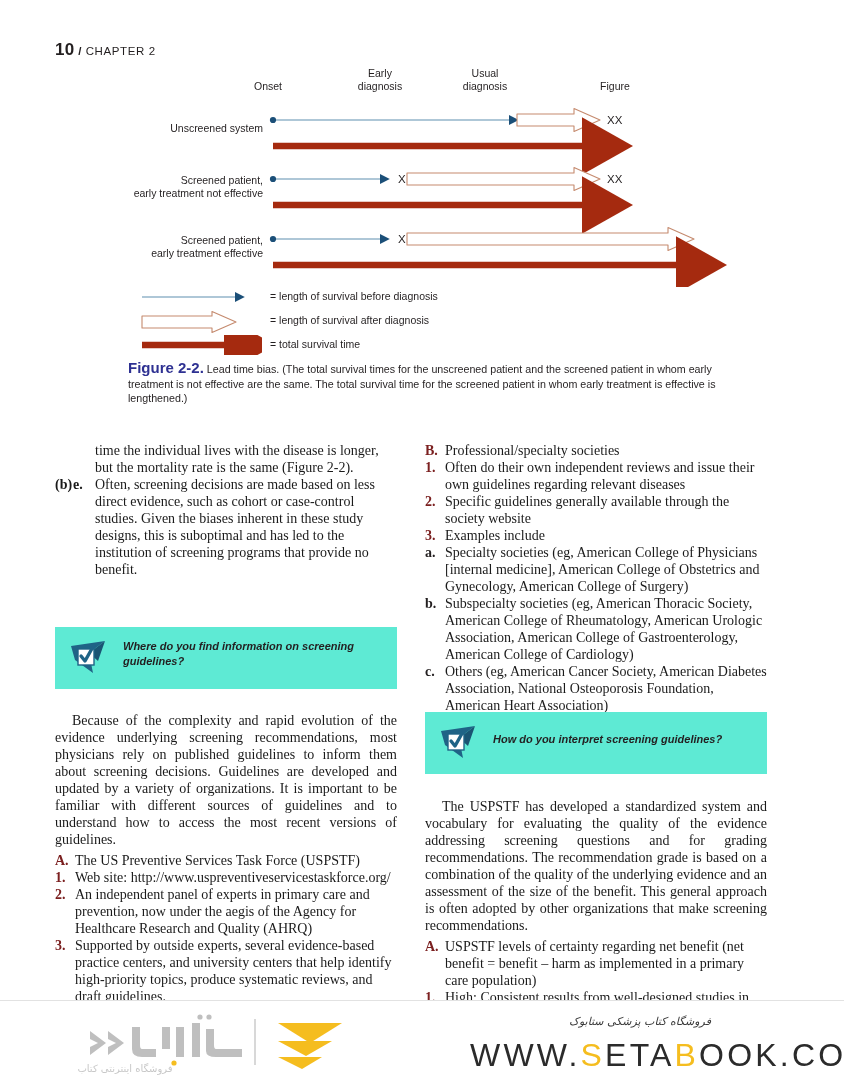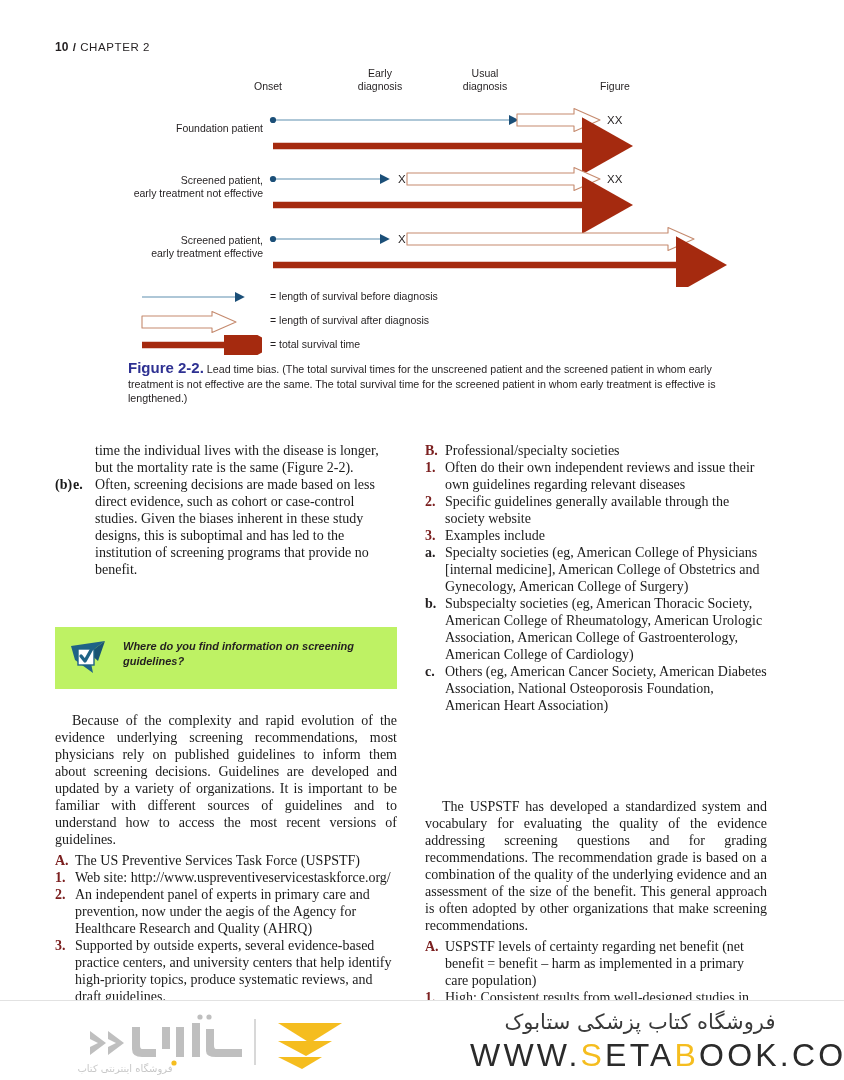"10" .runhead .pg { font-size: 12px -> 17px }
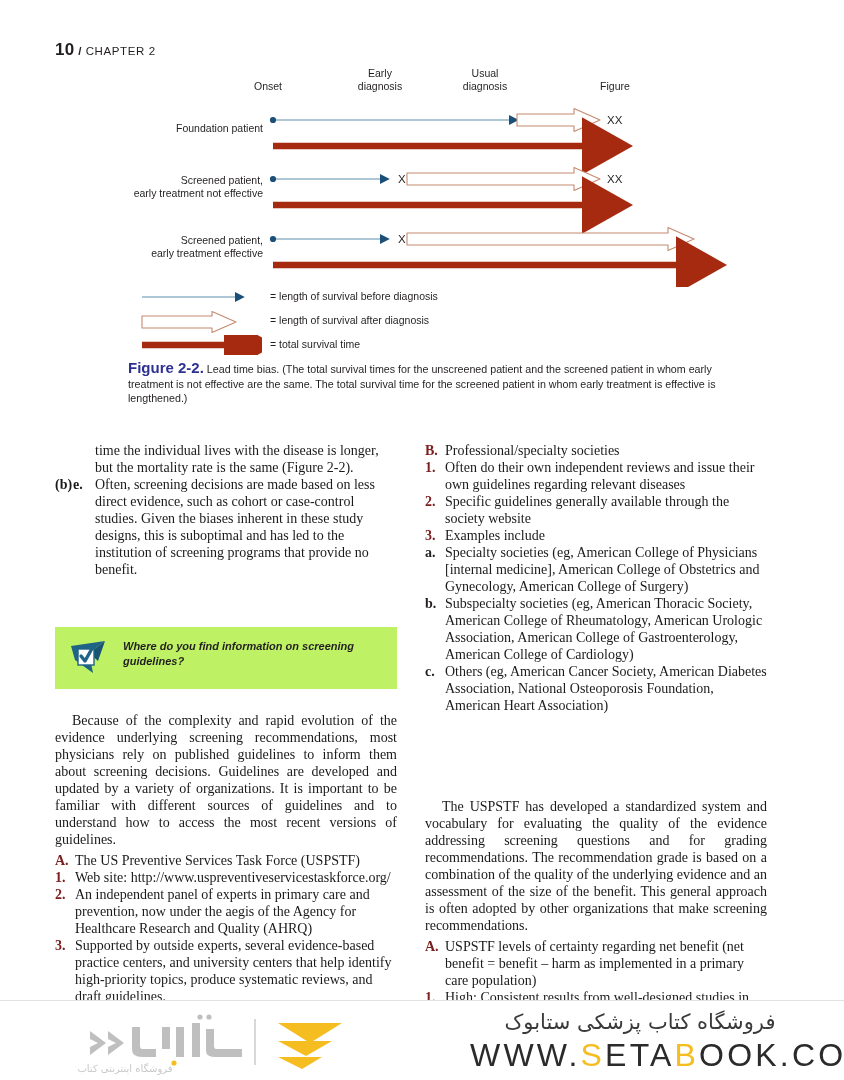"Foundation patient" div.rowlabel { text: Foundation patient -> Unscreened system }
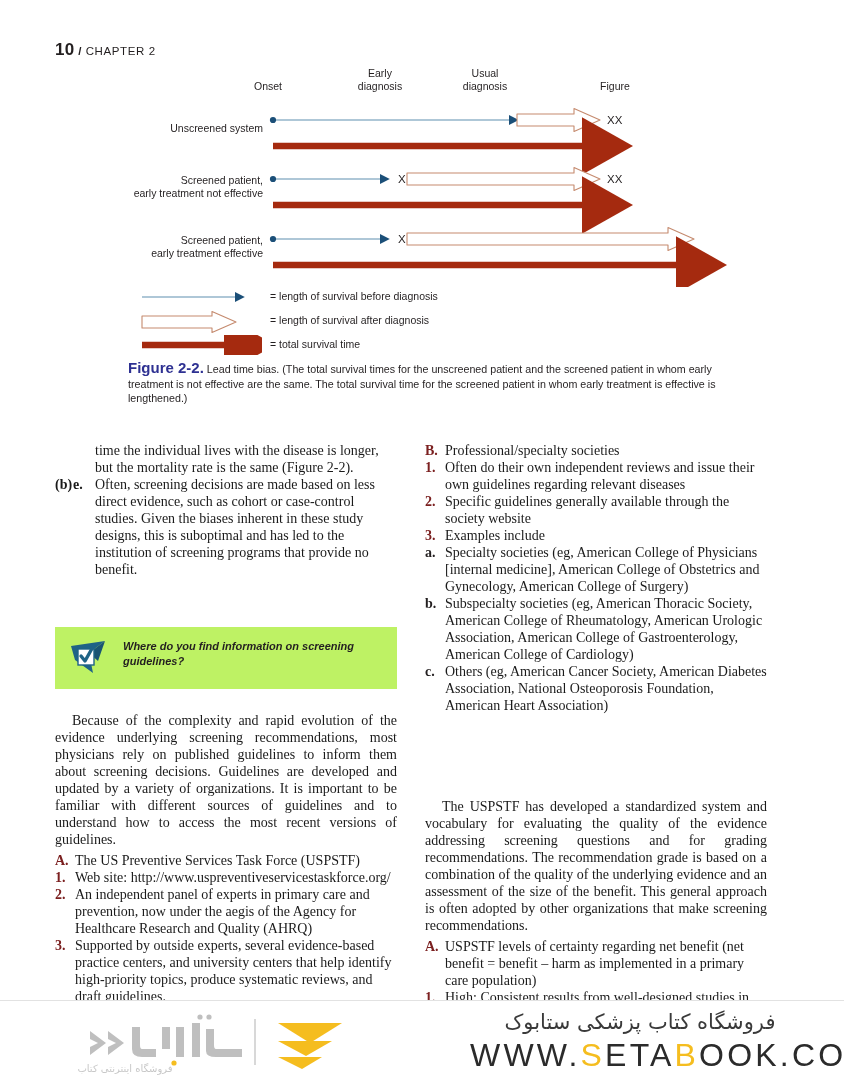"Where do you find information" .callout { background: #bef264 -> #5eead4 }
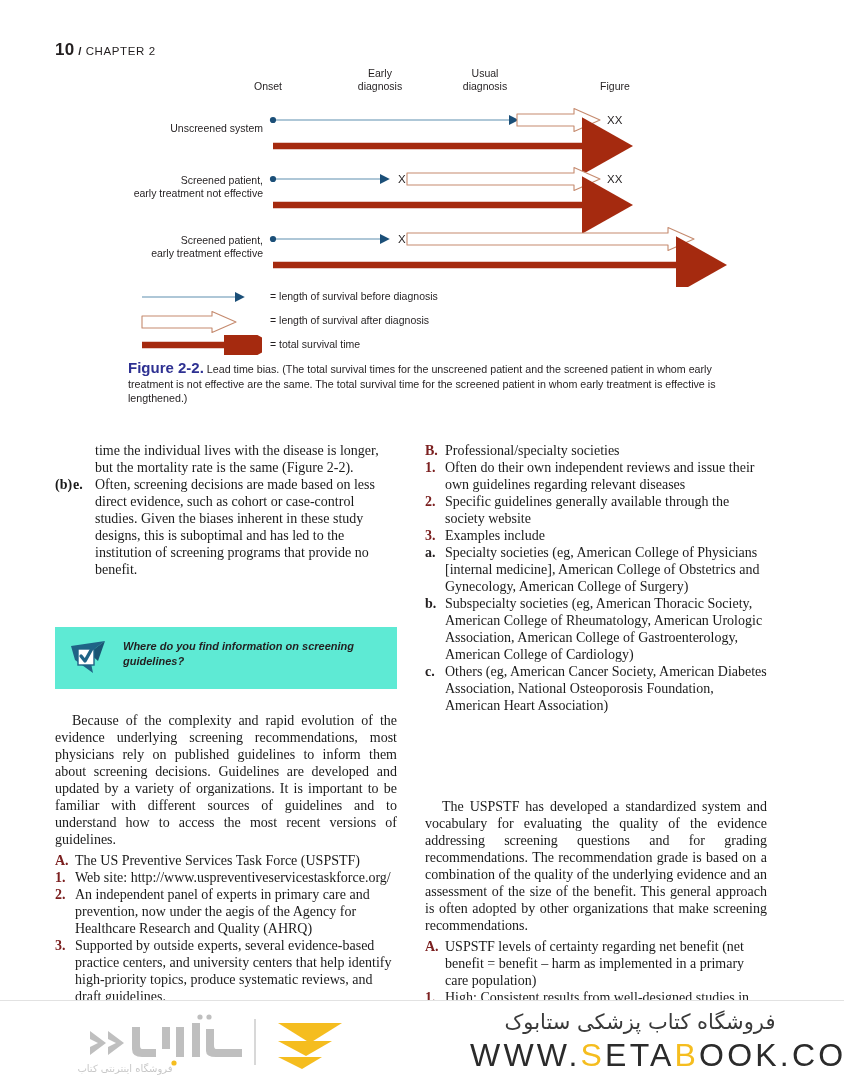"How do you interpret screening" div.calloutR { html: none -> <div> <div> <div> <svg> <path></path> <path></path> <rect></rect> <path></path> </svg> </div> <div>How do you interpret screening guidelines?</div> </div> </div> }
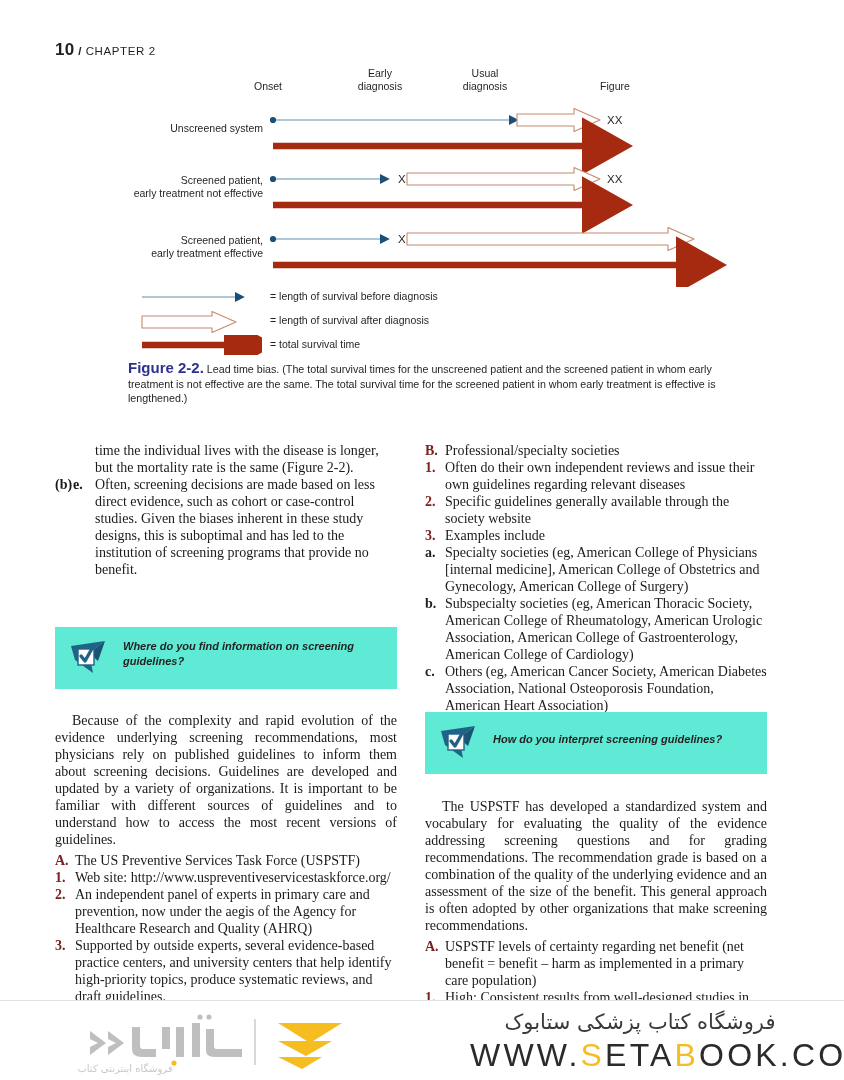"فروشگاه کتاب پزشکی ستابوک" .wm-fa { font-size: 21px -> 11px; font-style: none -> italic }
